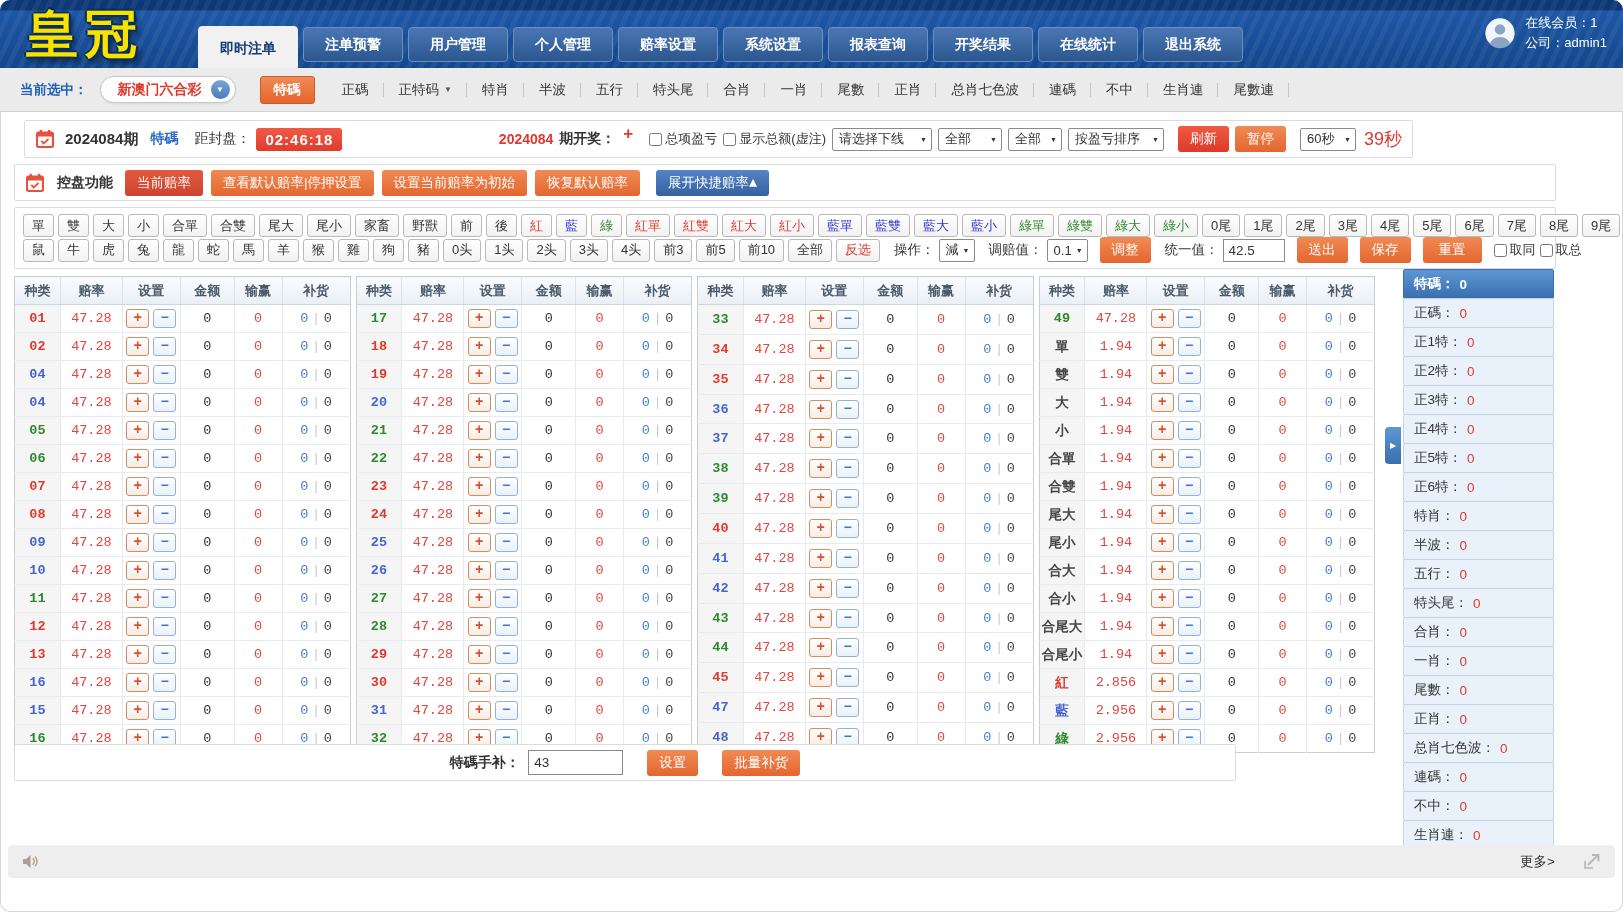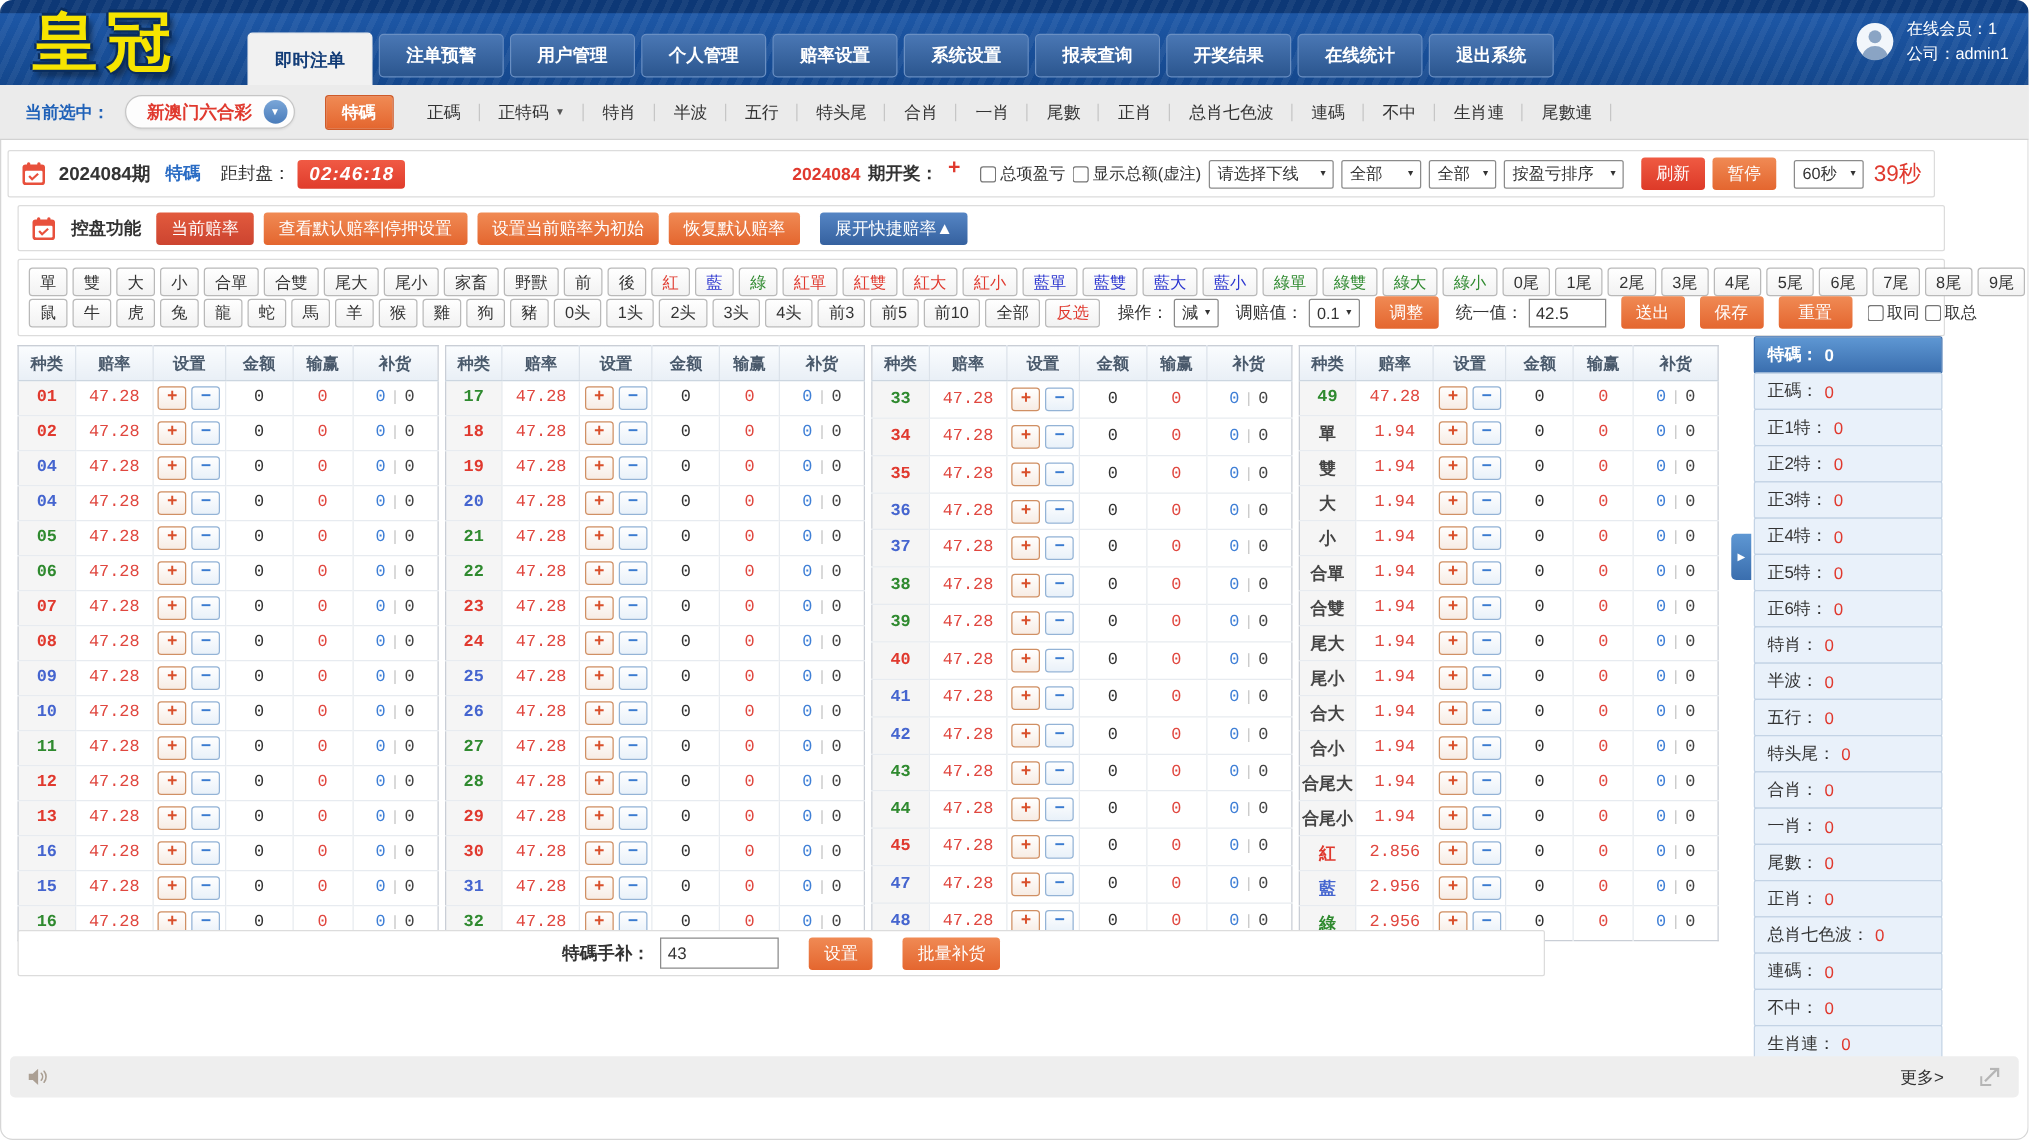"2024084期" .period-bar { left: 6px -> 24px; width: 1542px -> 1389px }
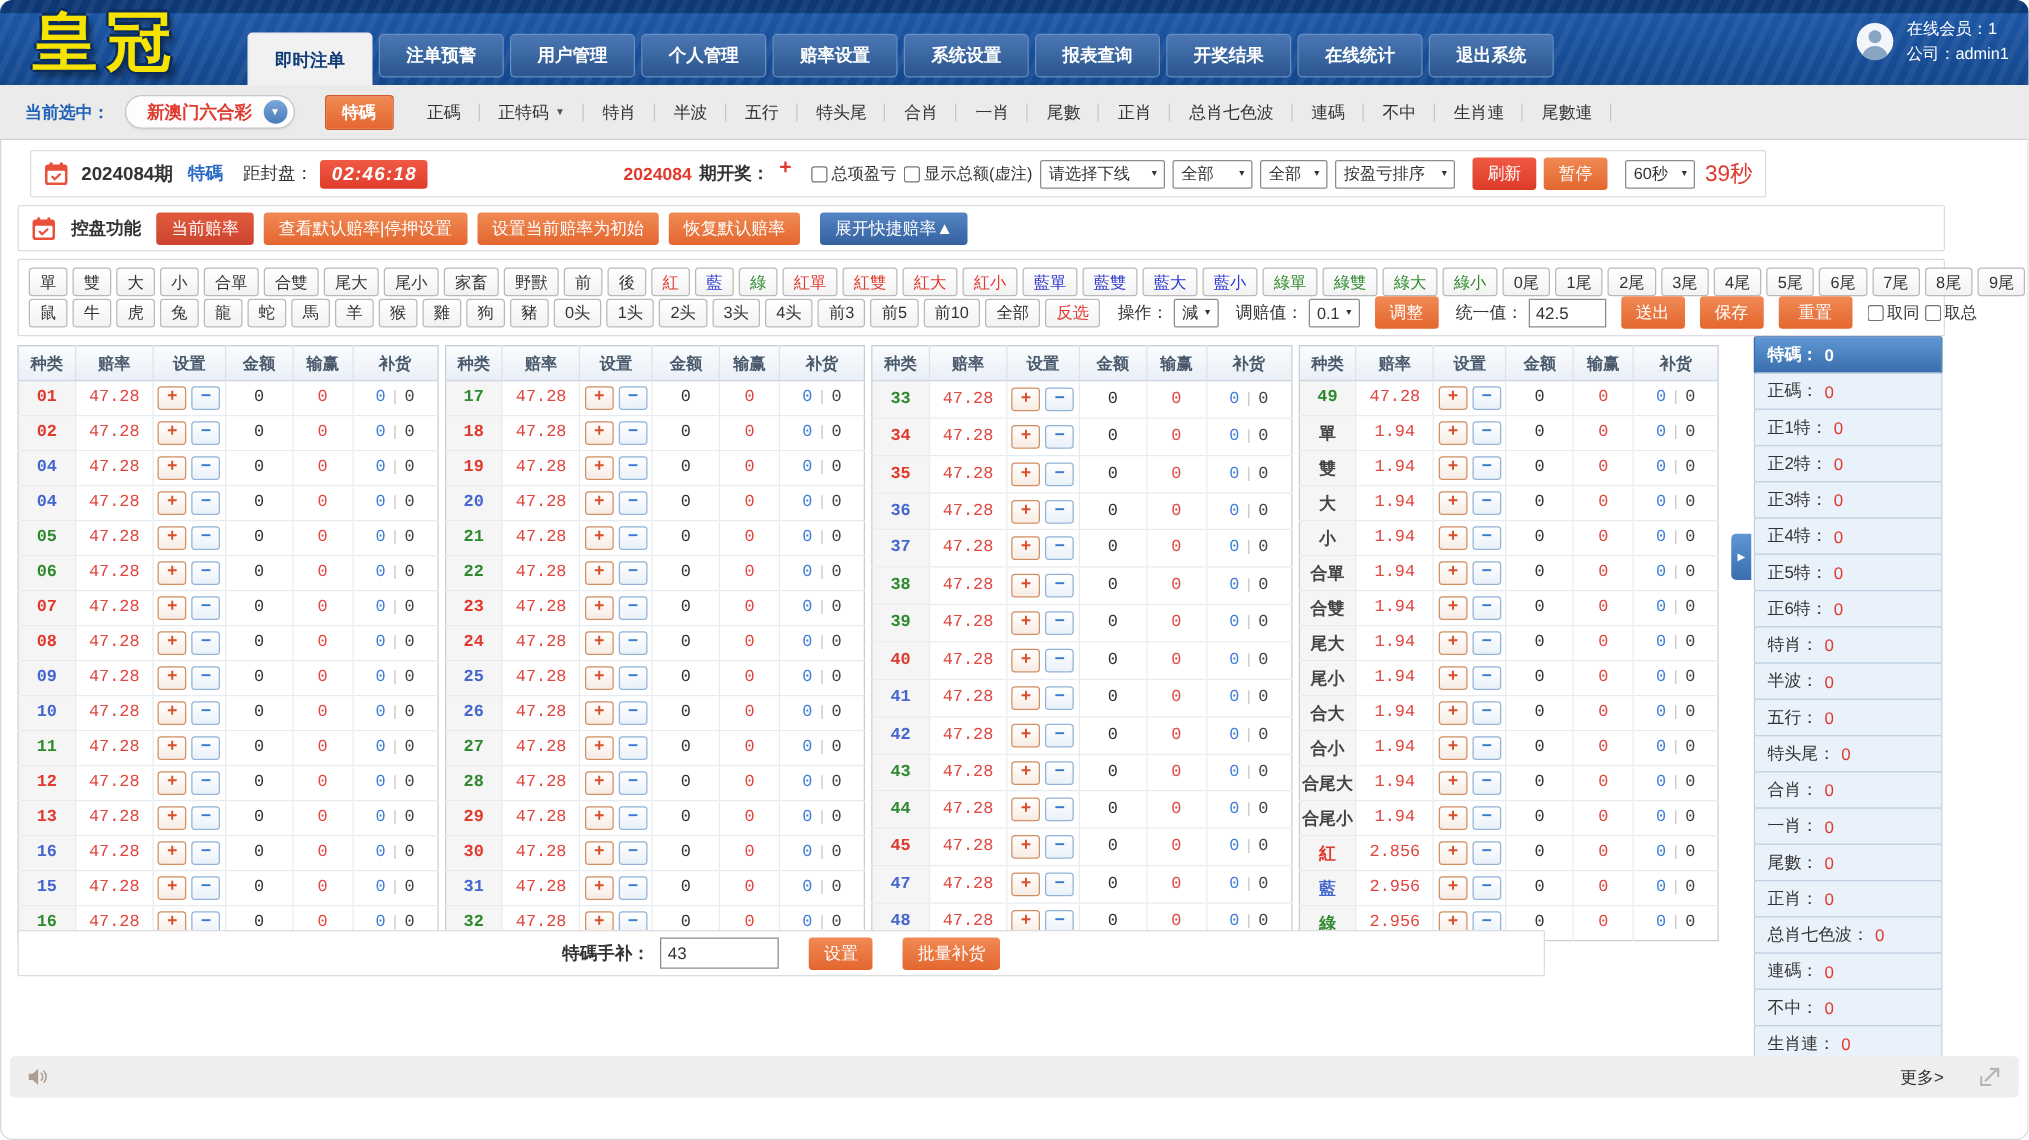"02:46:18" .timer { font-style: italic -> none }
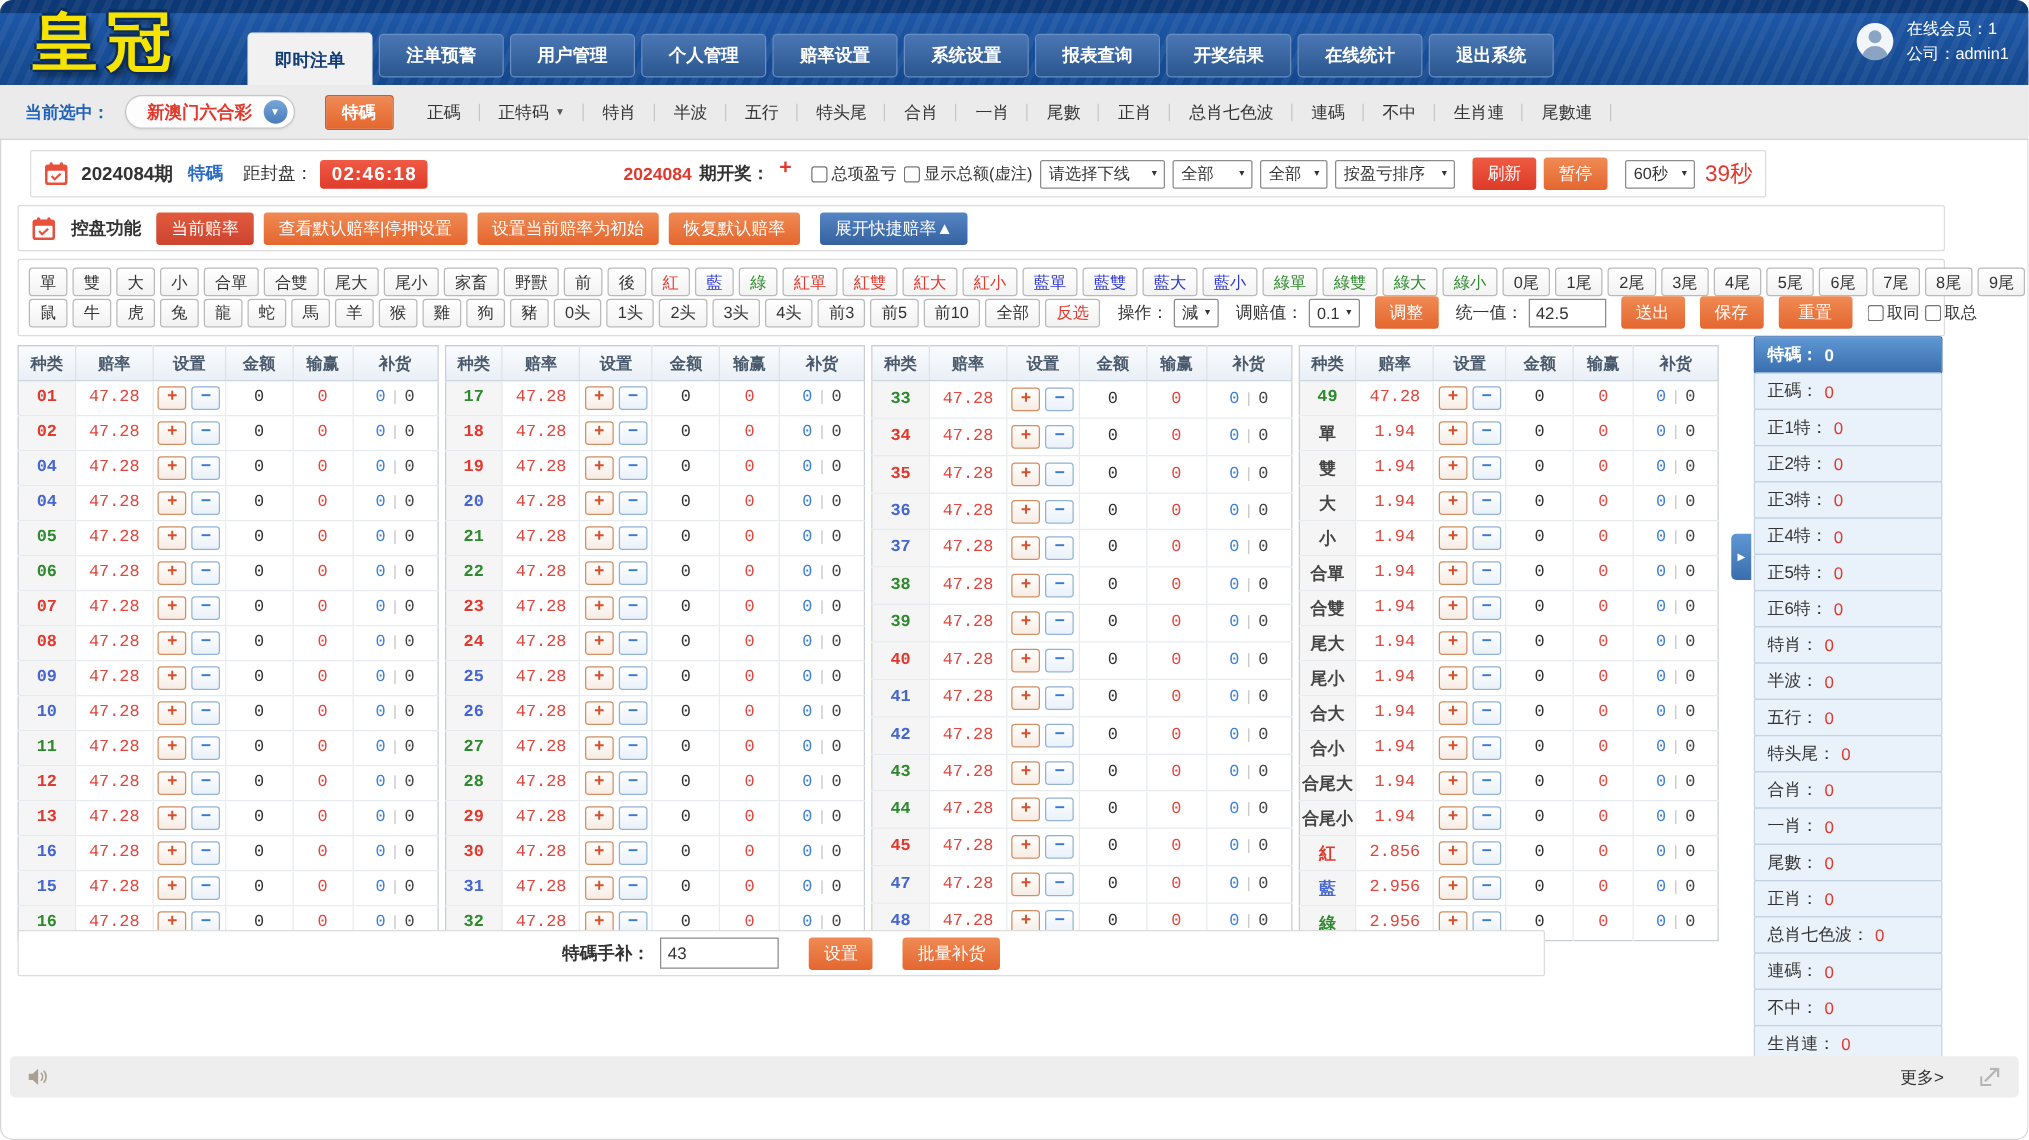"展开快捷赔率▲" .btn.blue { font-family: none -> Liberation Mono, monospace }
